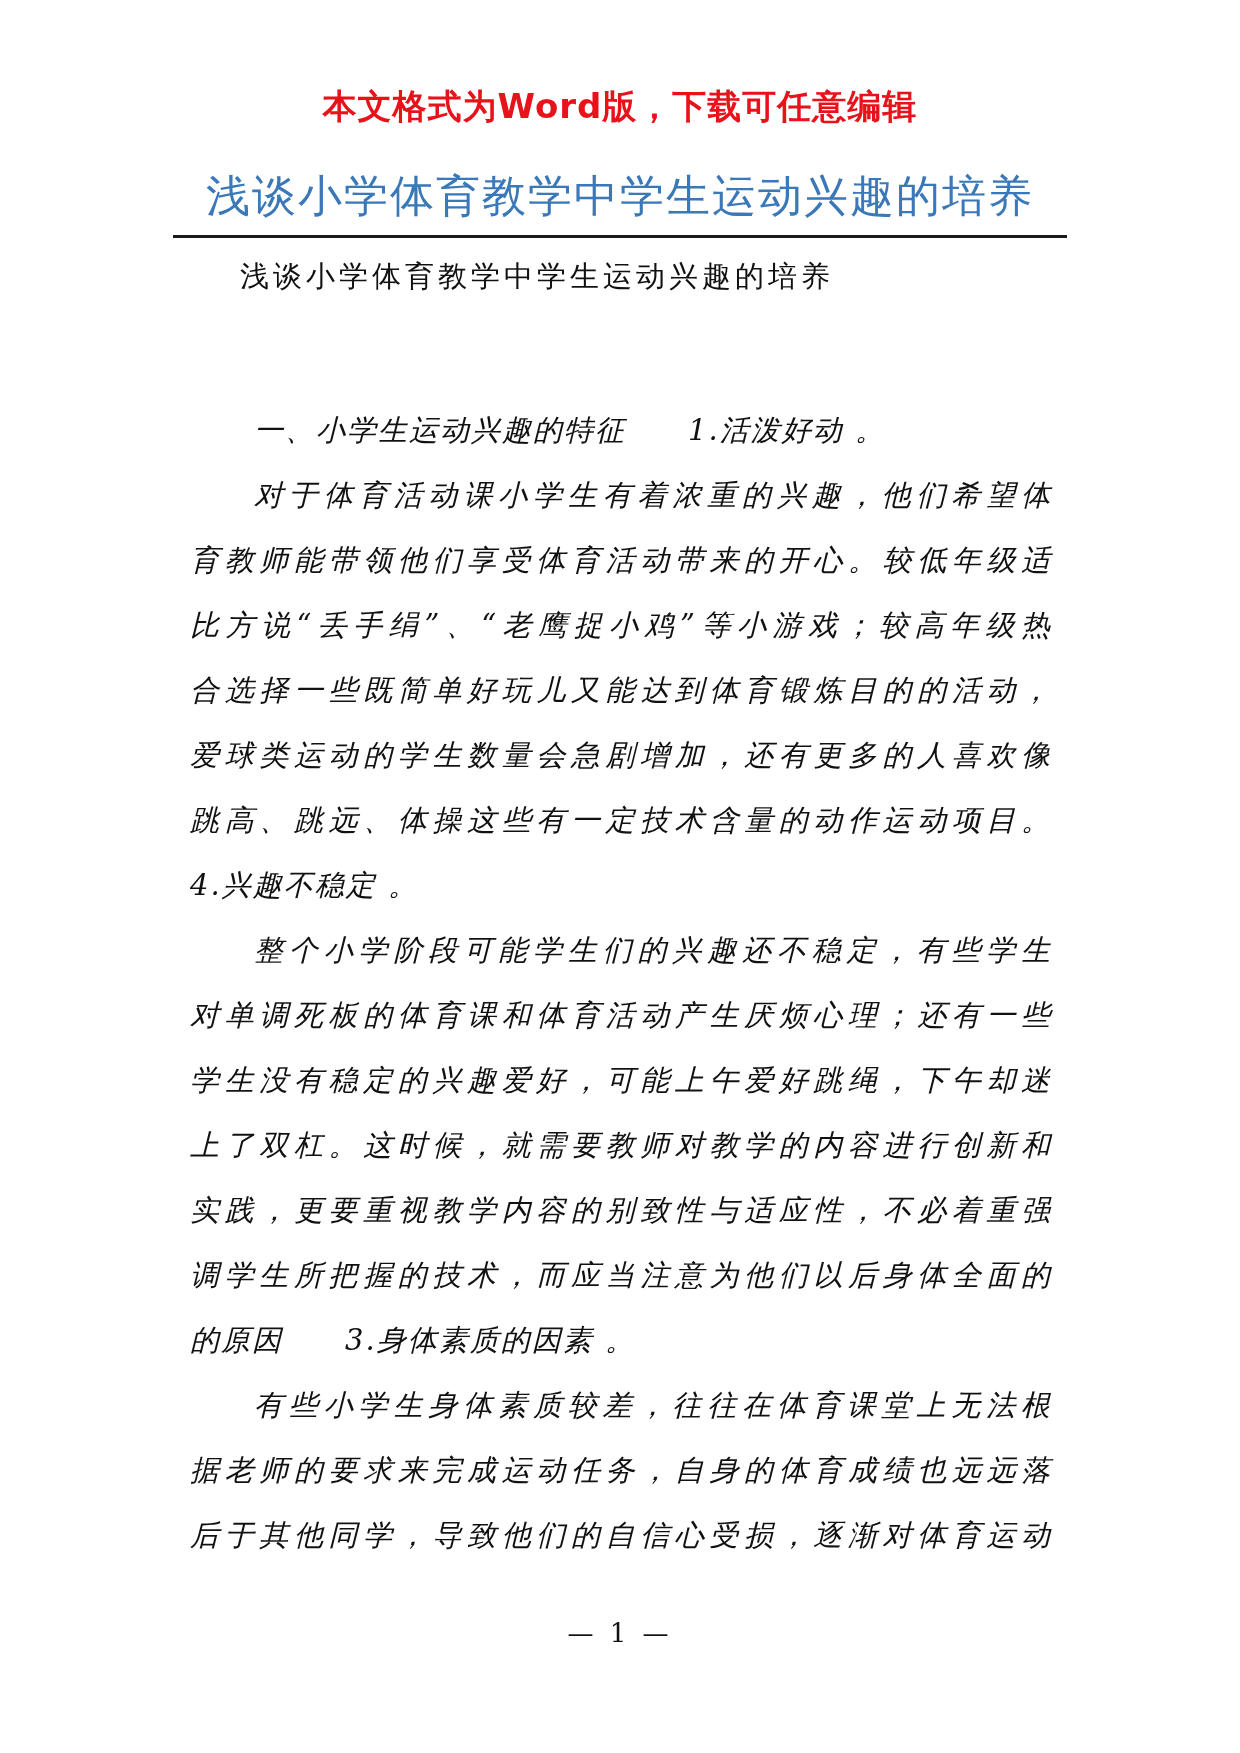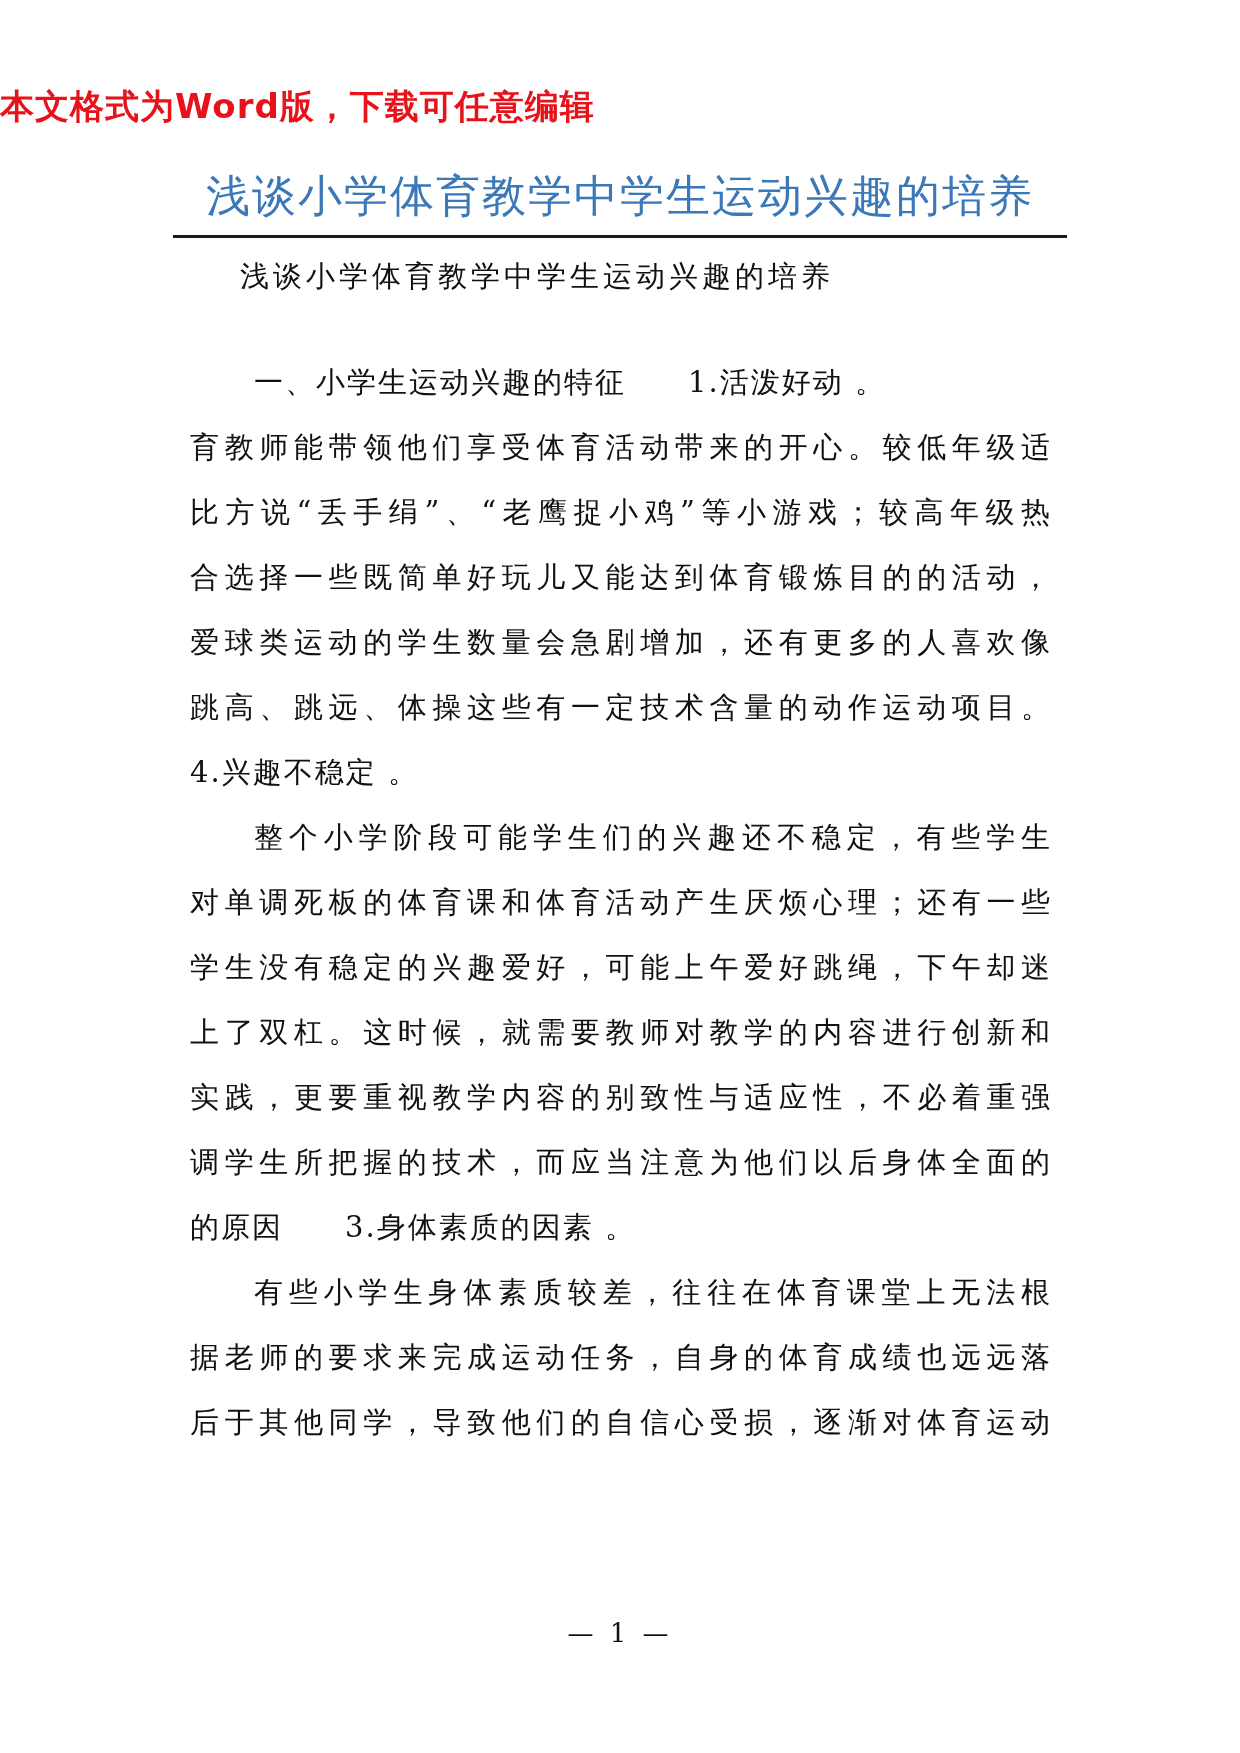"本文格式为Word版，下载可任意编辑" .banner { text-align: left -> center }
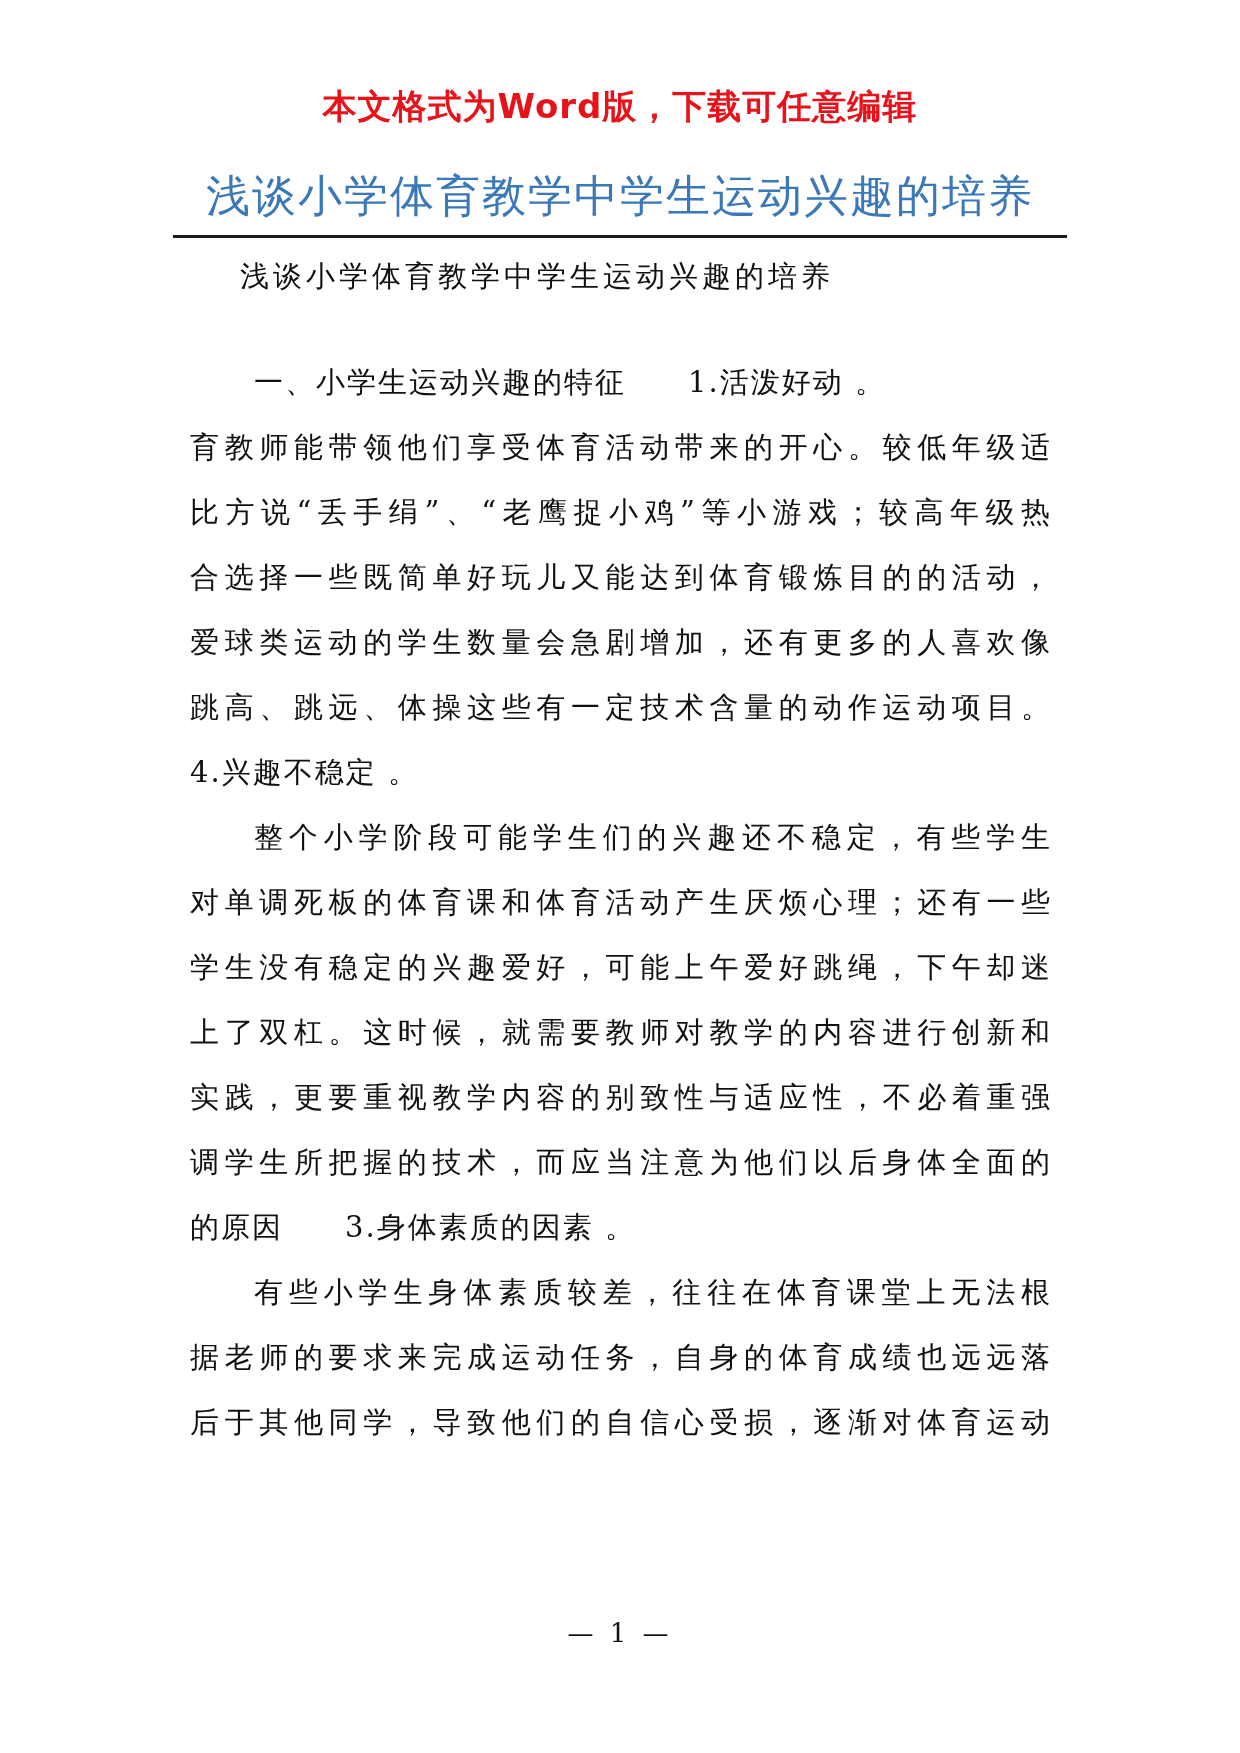"一、小学生运动兴趣的特征 1.活泼好动 。" .body { font-style: none -> italic; top: 356px -> 404px }
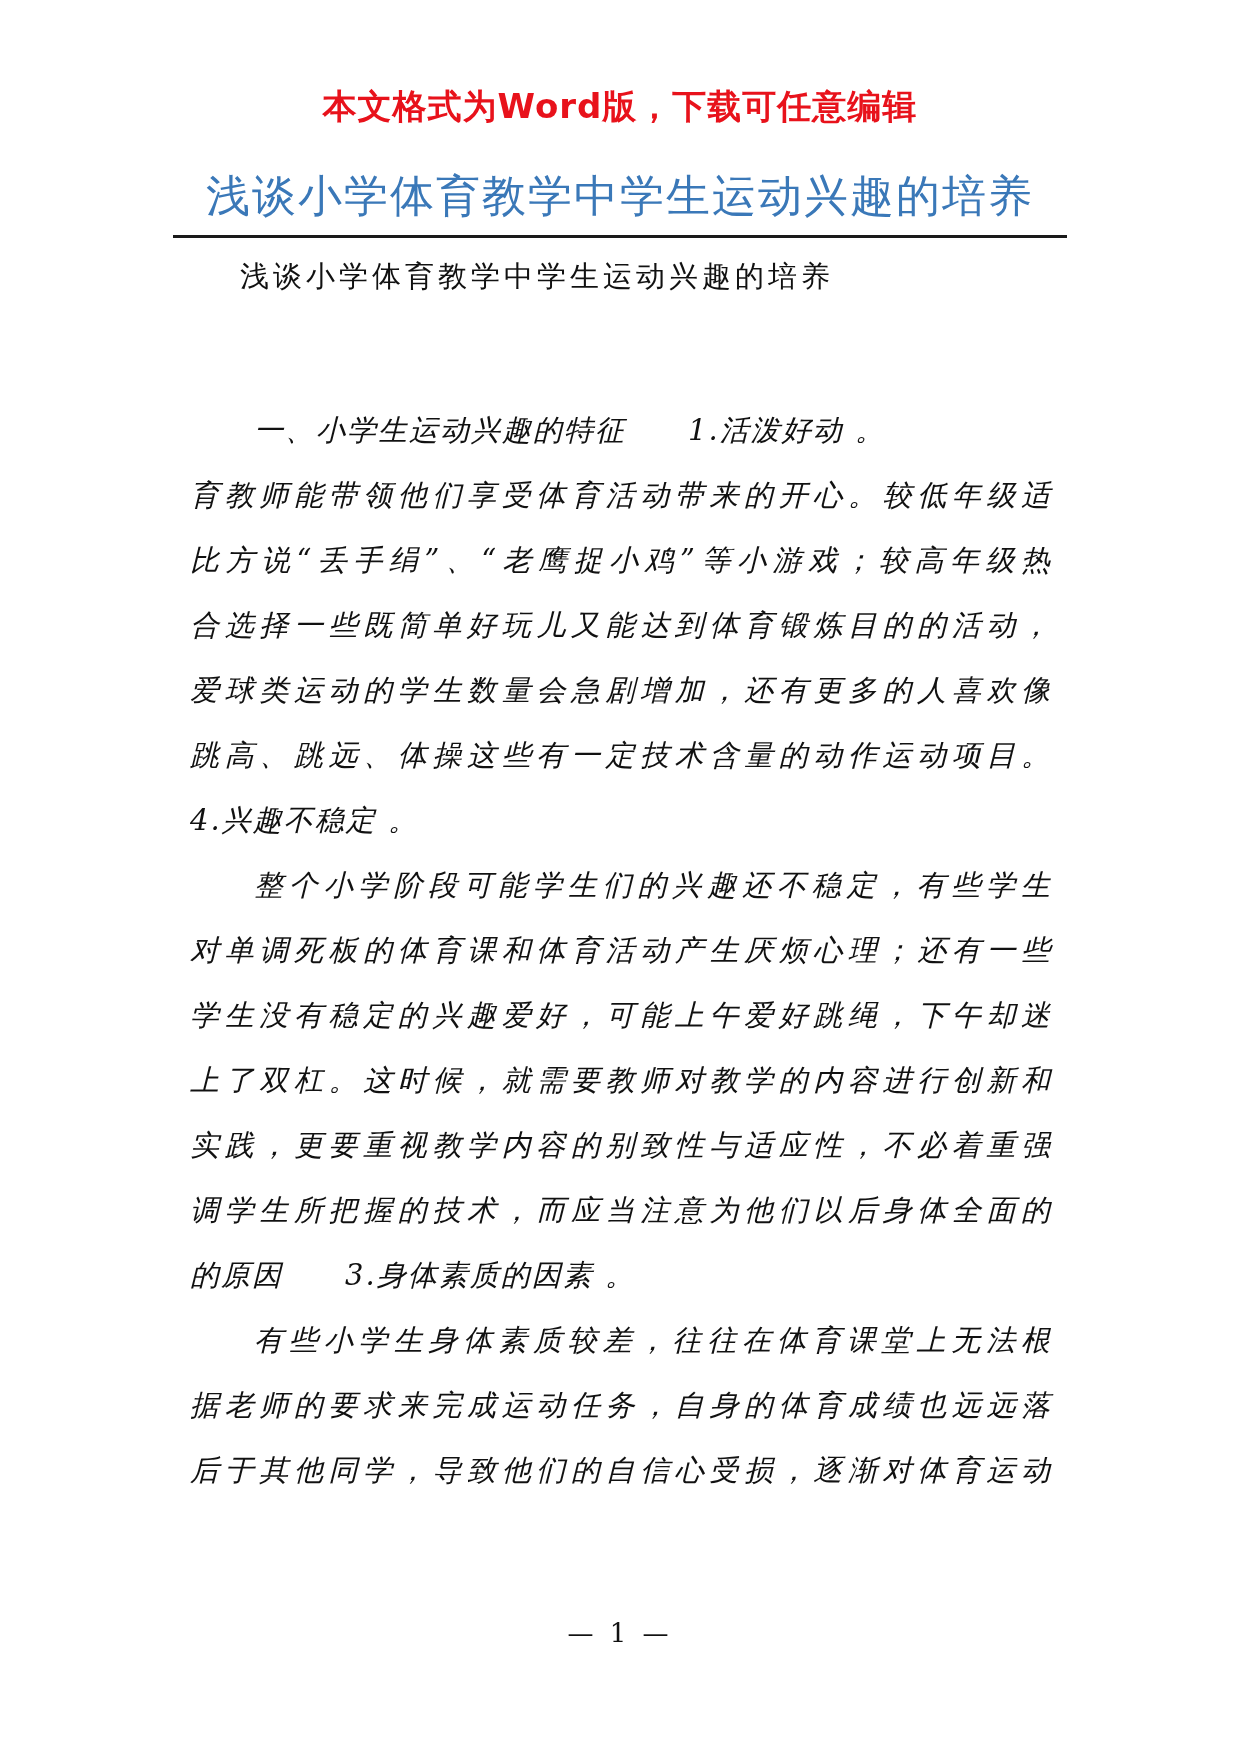"对于体育活动课小学生有着浓重的兴趣，他们希望体" div.line { html: none -> <div>对于体育活动课小学生有着浓重的兴趣，他们希望体</div> }
